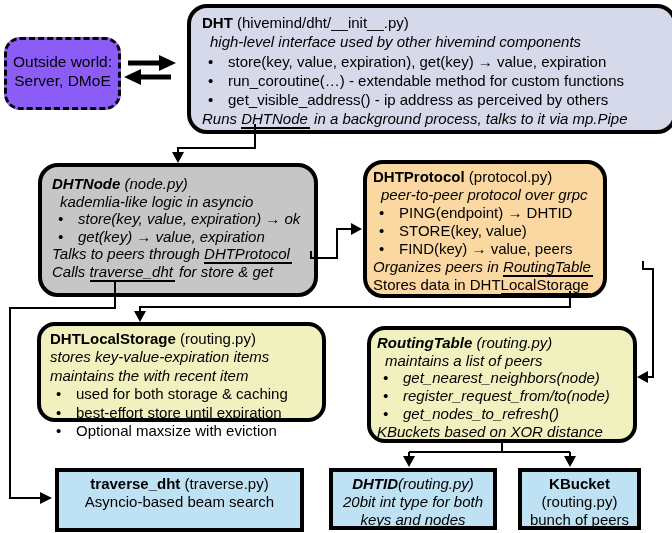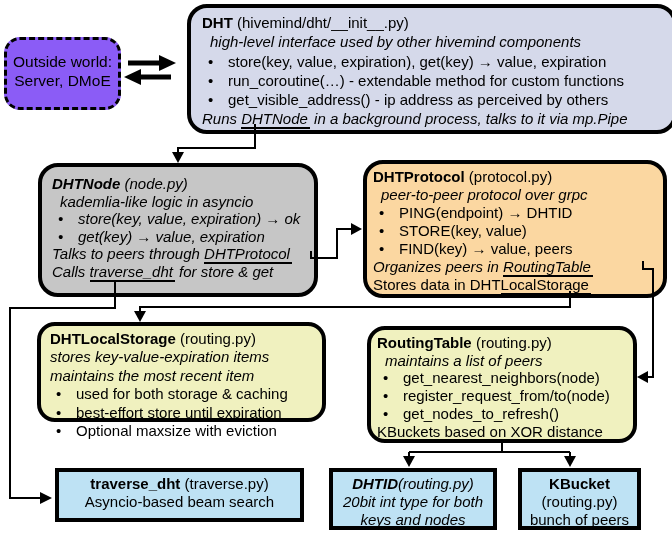"DHTProtocol (protocol.py)" .proto { width: 304px -> 244px }
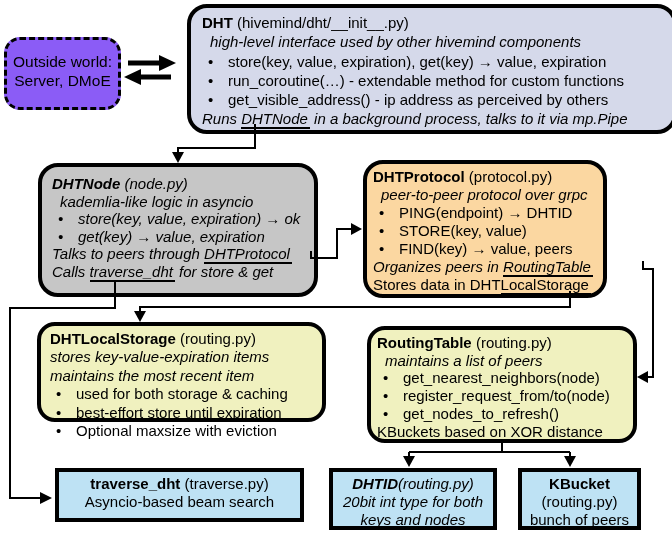"RoutingTable (routing.py)" .routing .ln { font-style: none -> italic }
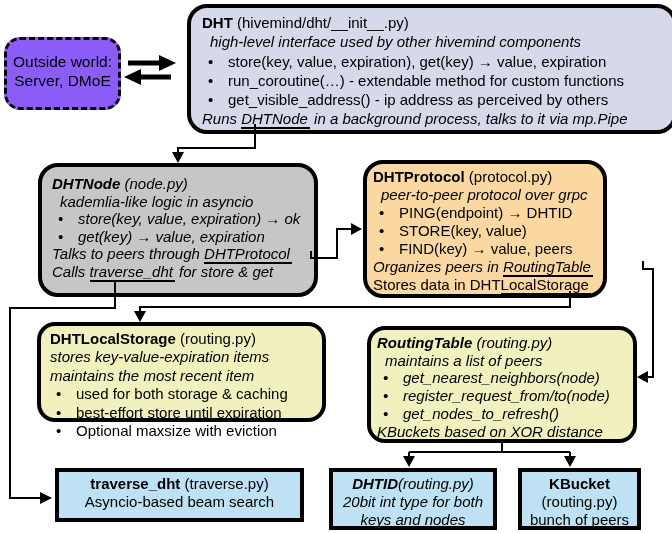"maintains the most recent item" div.ln { text: most -> with }
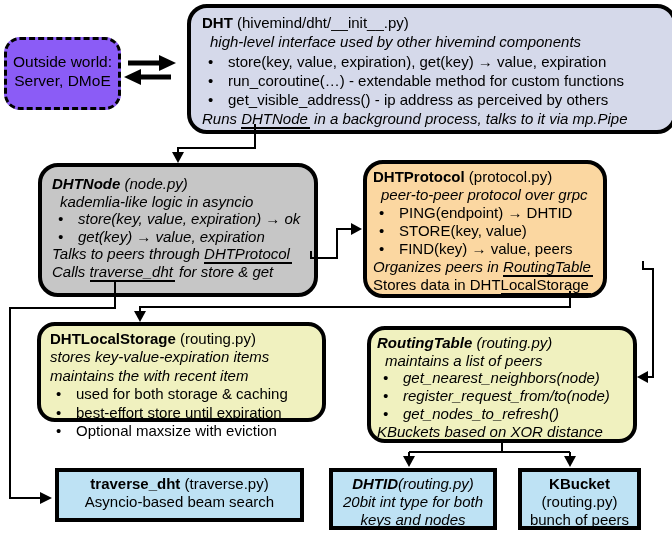"traverse_dht (traverse.py)" .traverse { height: 54px -> 64px }
